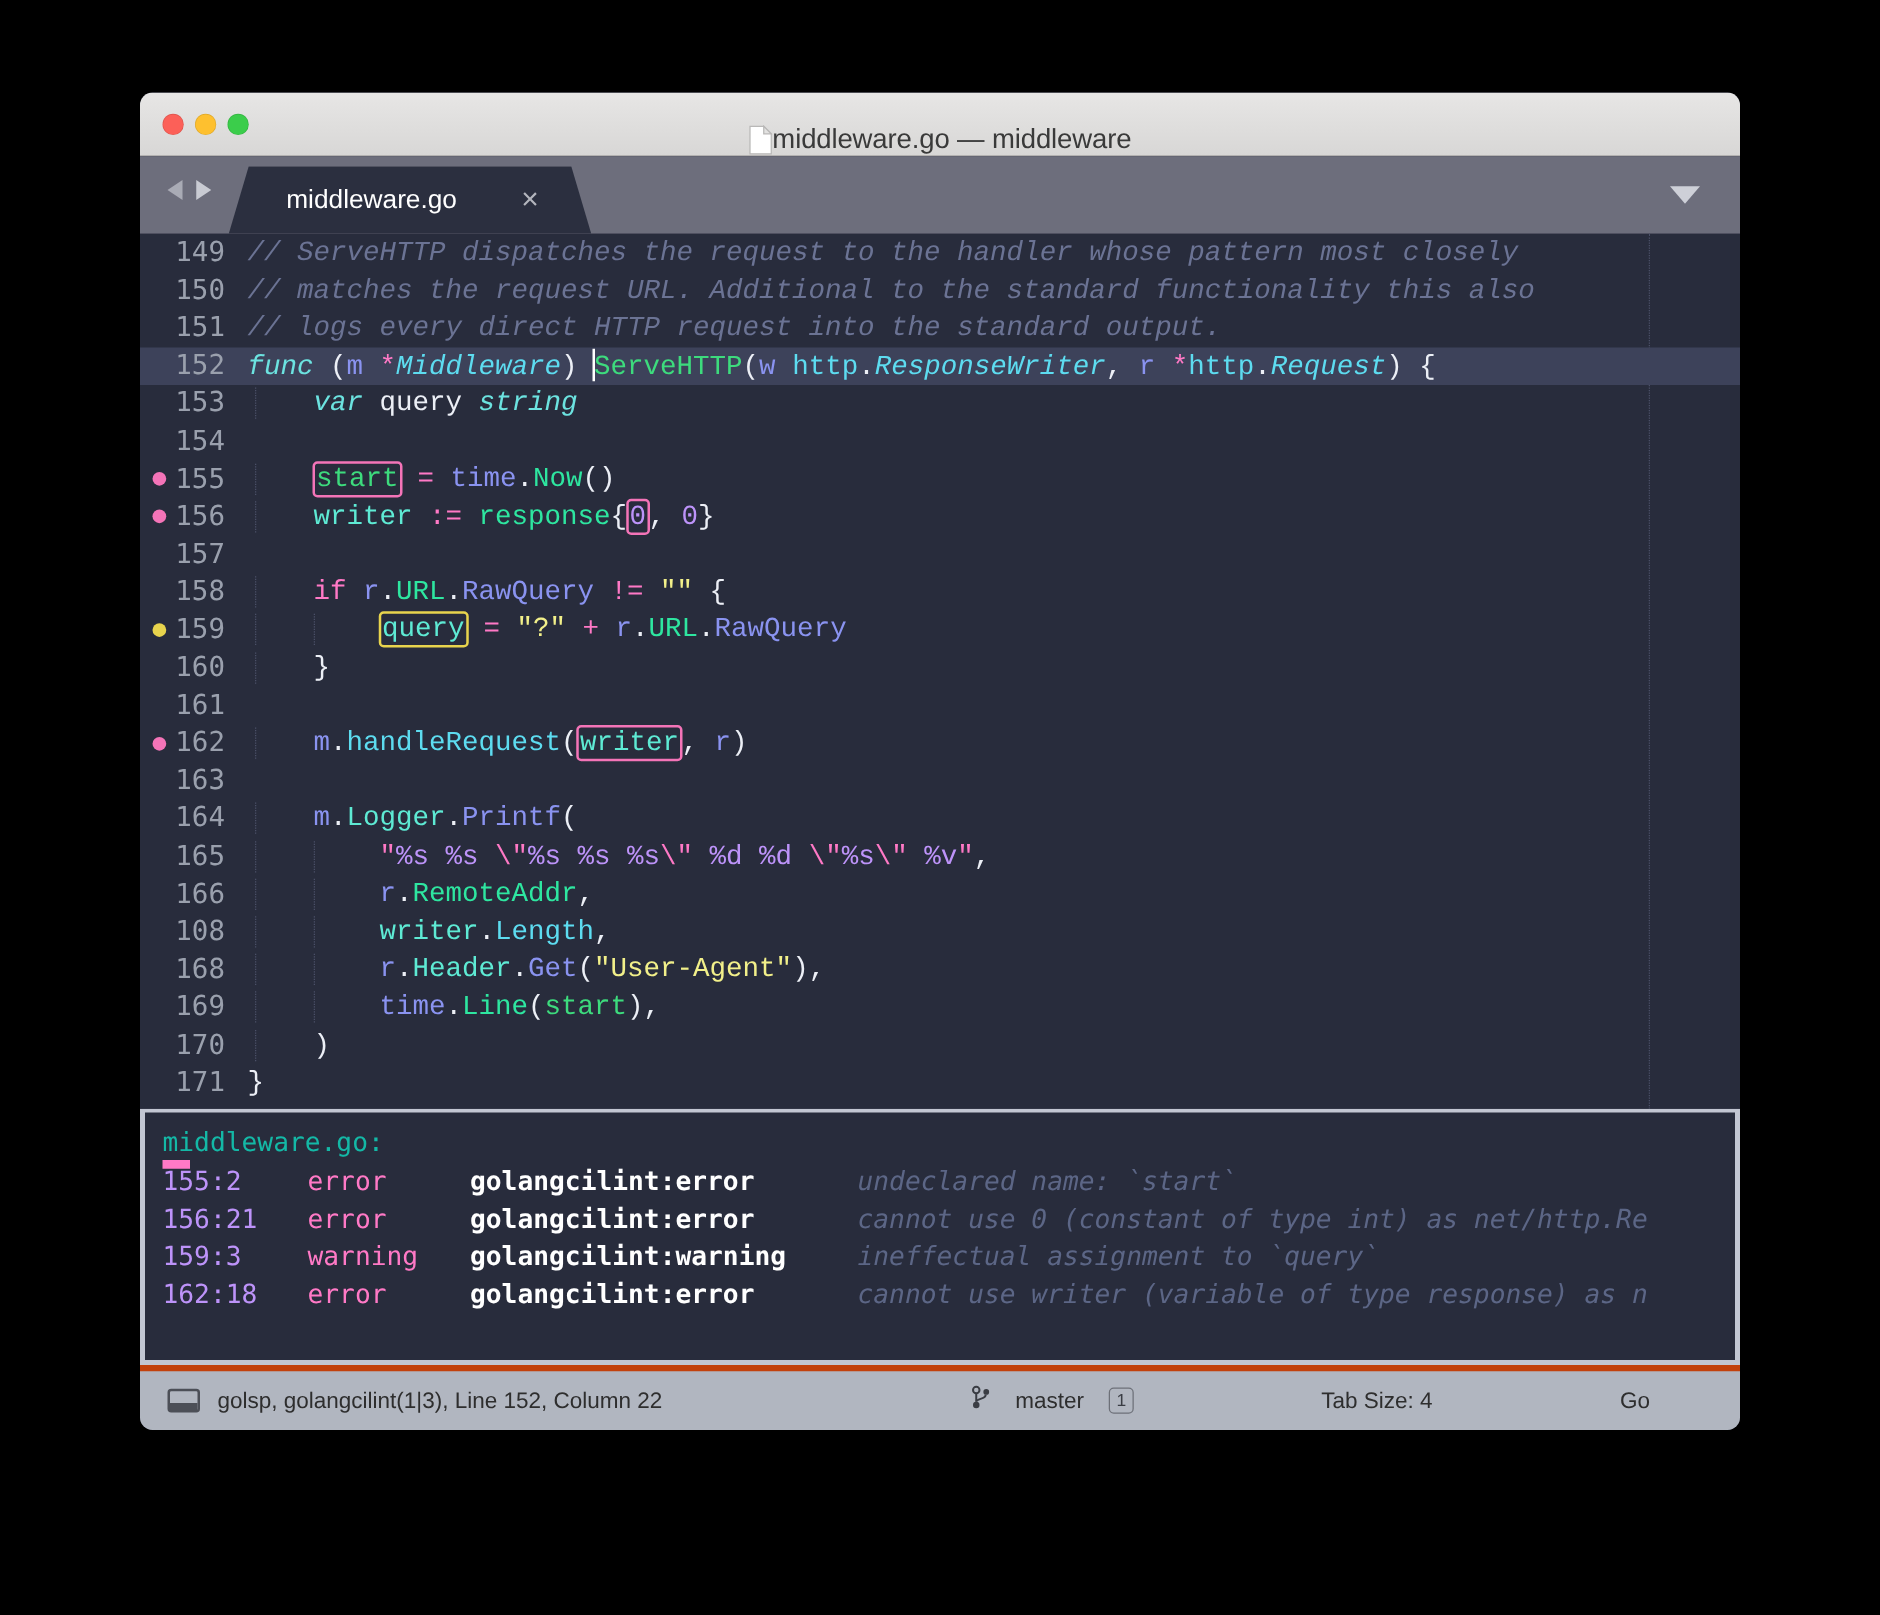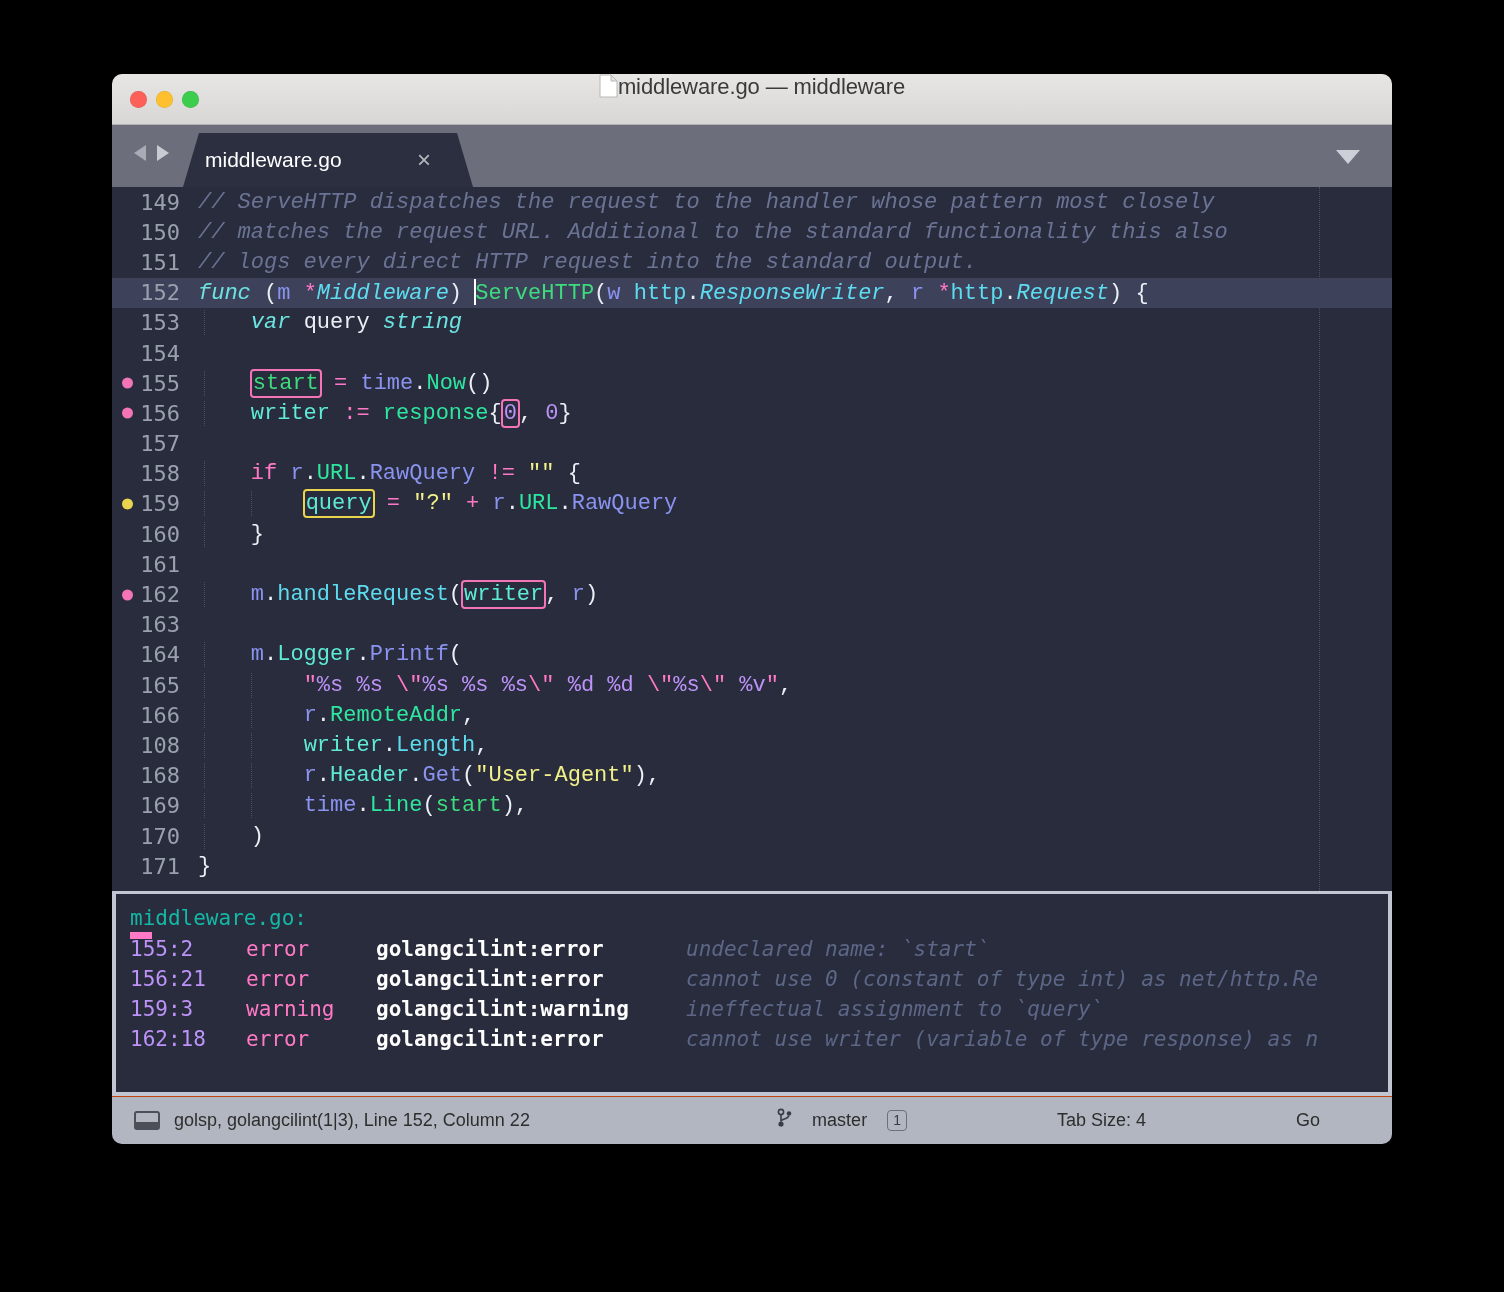"middleware.go — middleware" .title-center { align-items: flex-start -> flex-end }
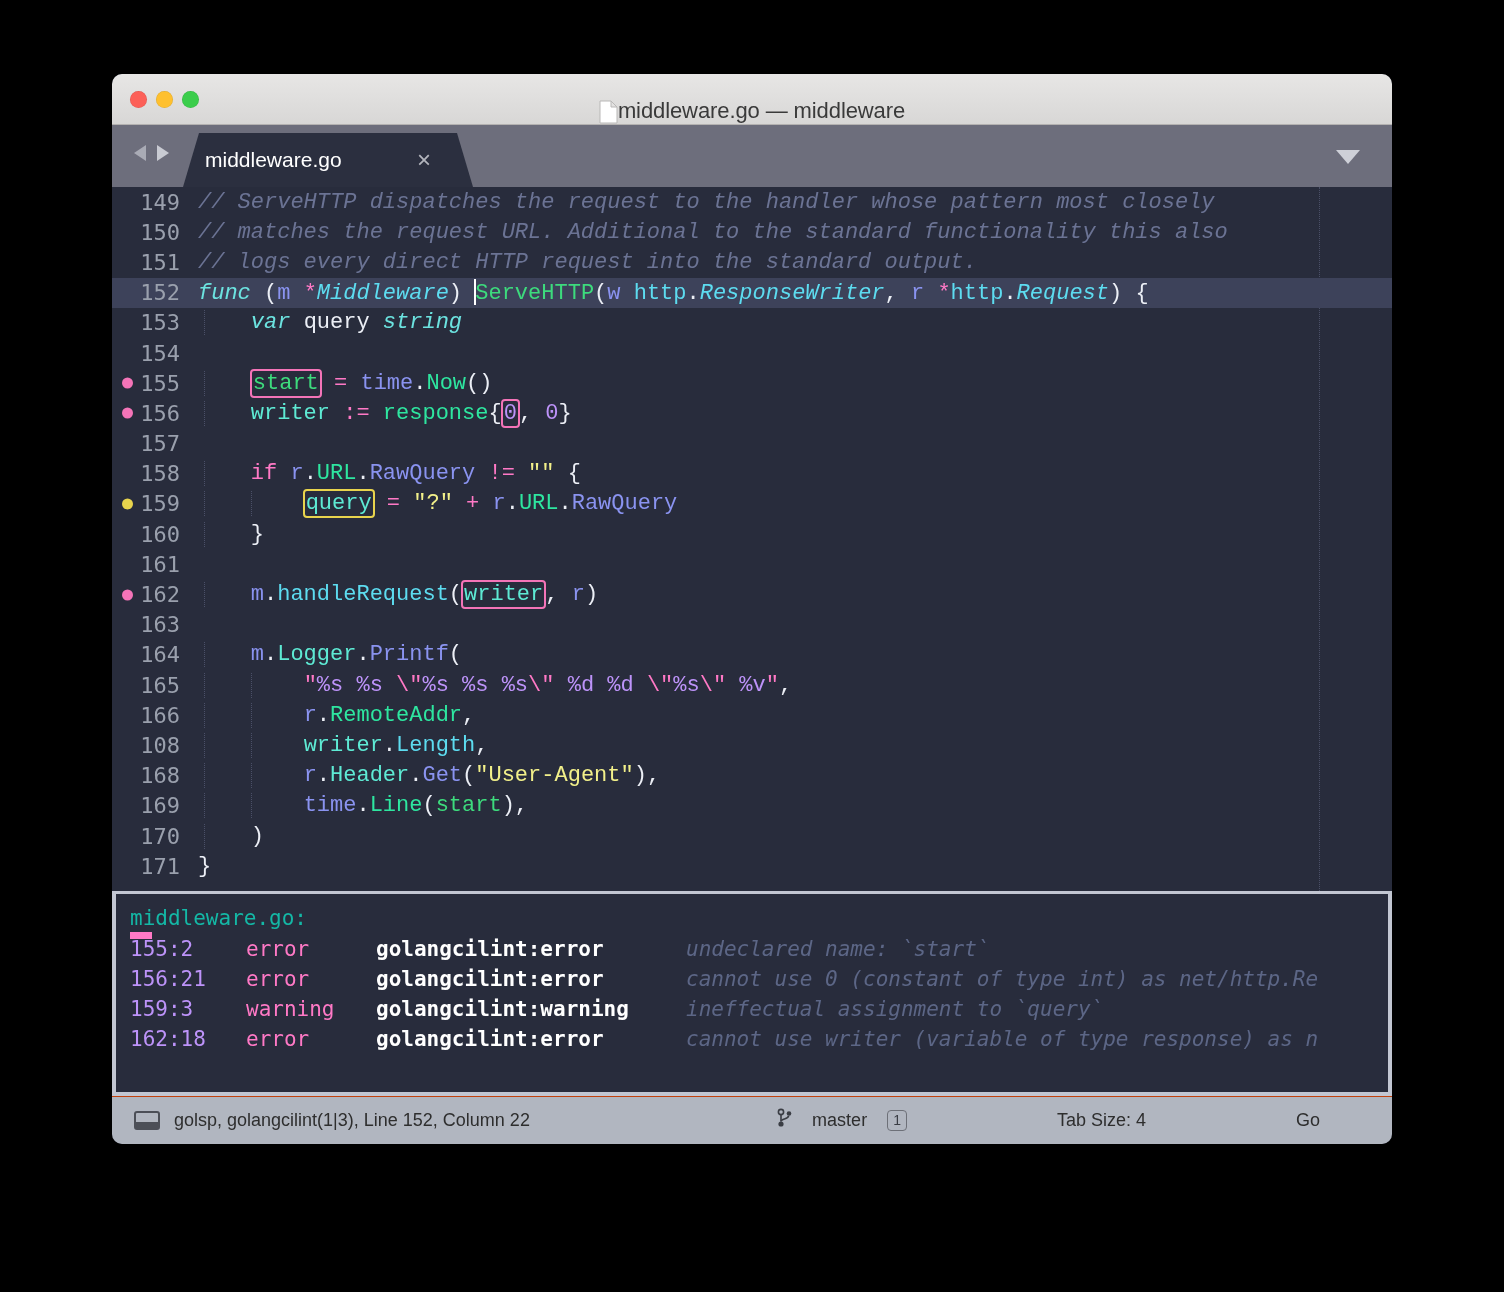"middleware.go" .tab-label { margin-left: 22px -> 46px }
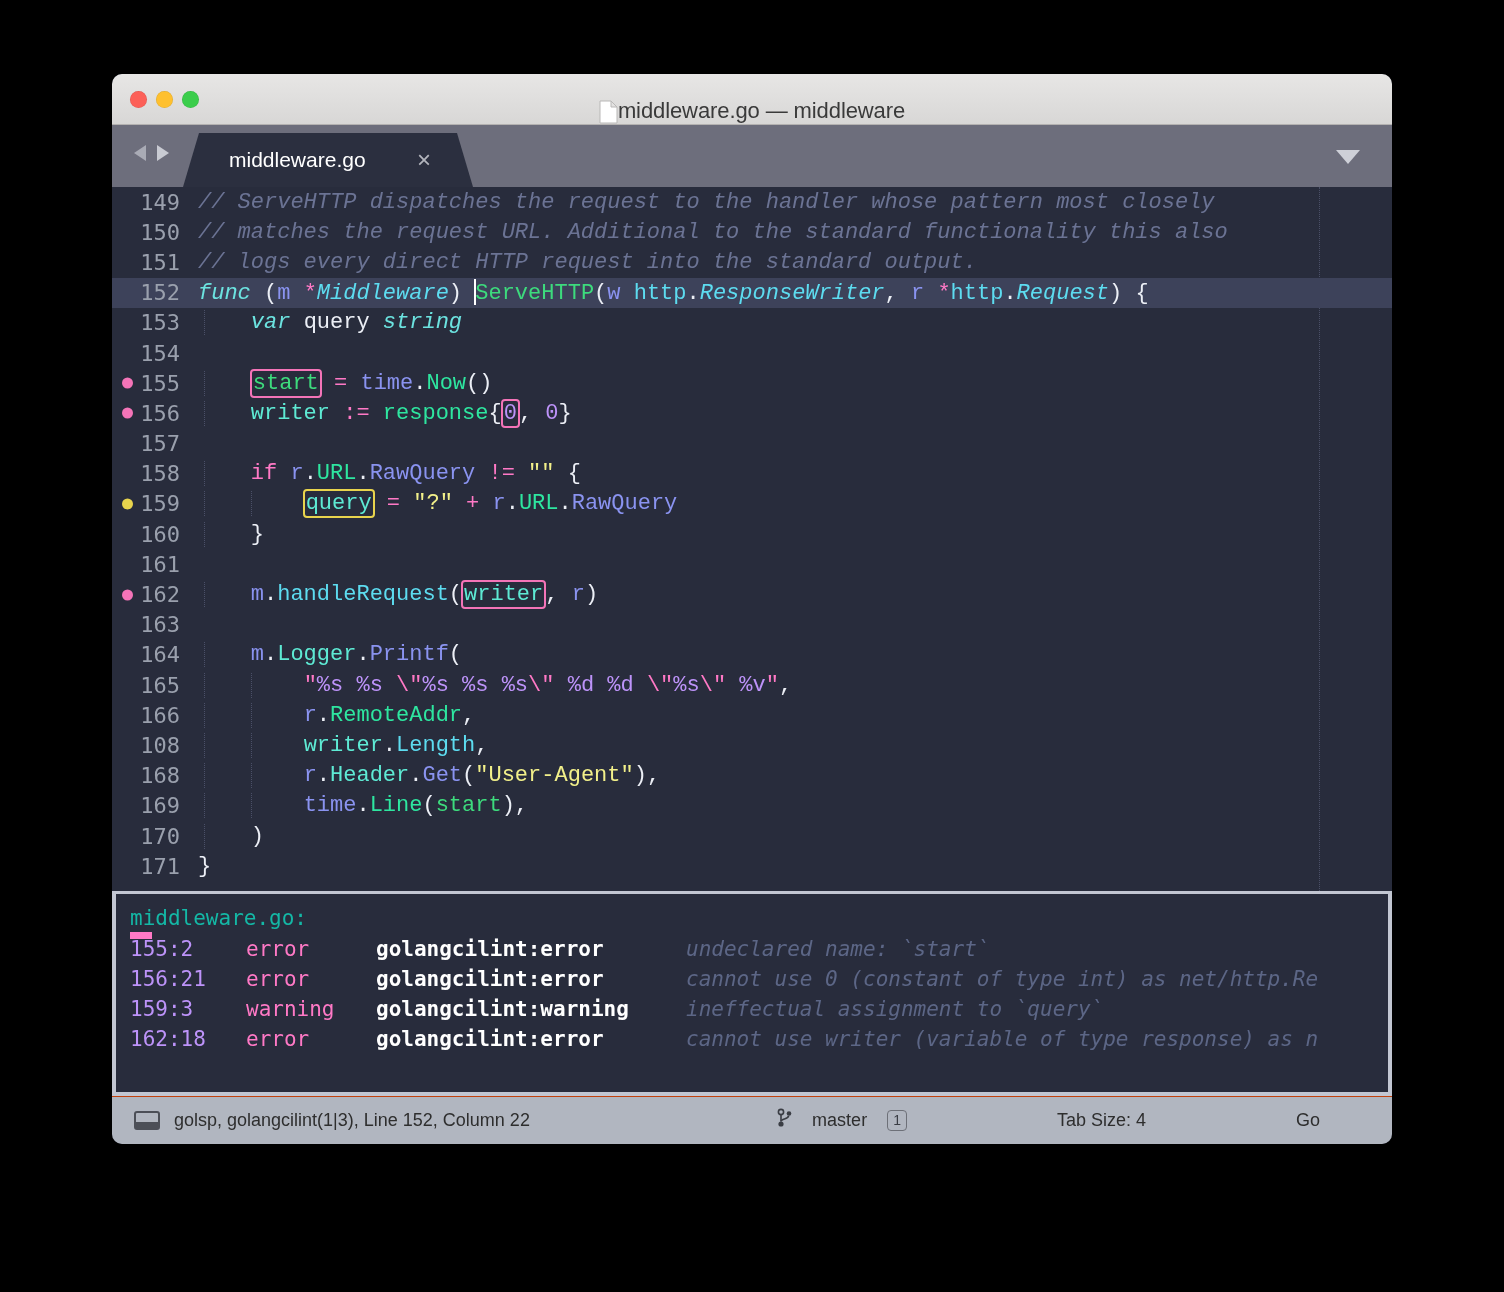"golsp, golangcilint(1|3), Line 152," .statusbar { border-top: 1px solid #c2410c -> 5px solid #c2410c }
